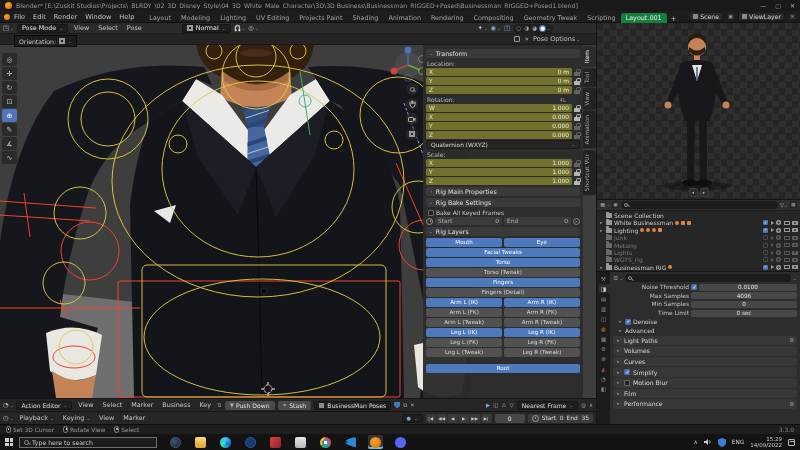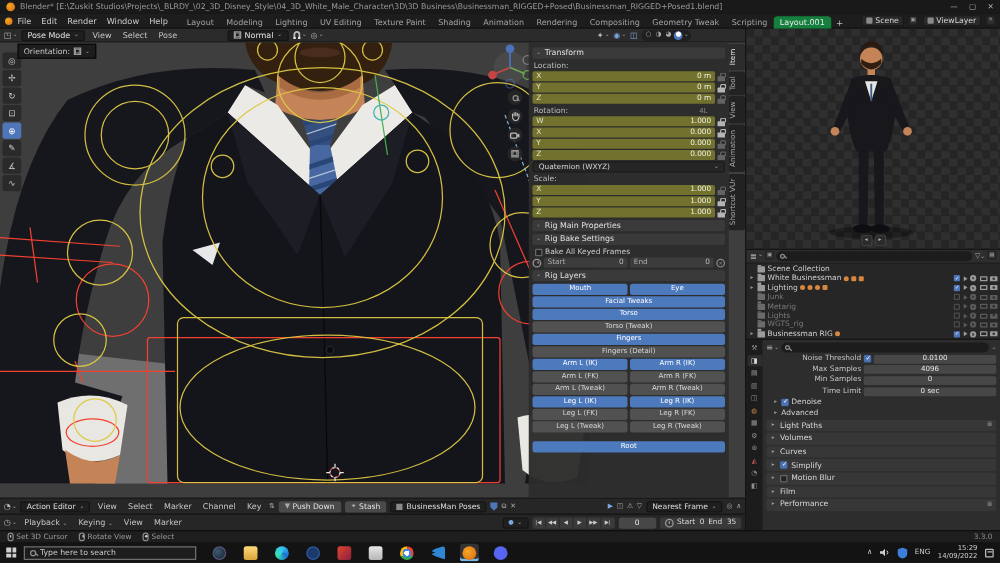"Texture Paint" span.wstab { text: Texture -> Projects }
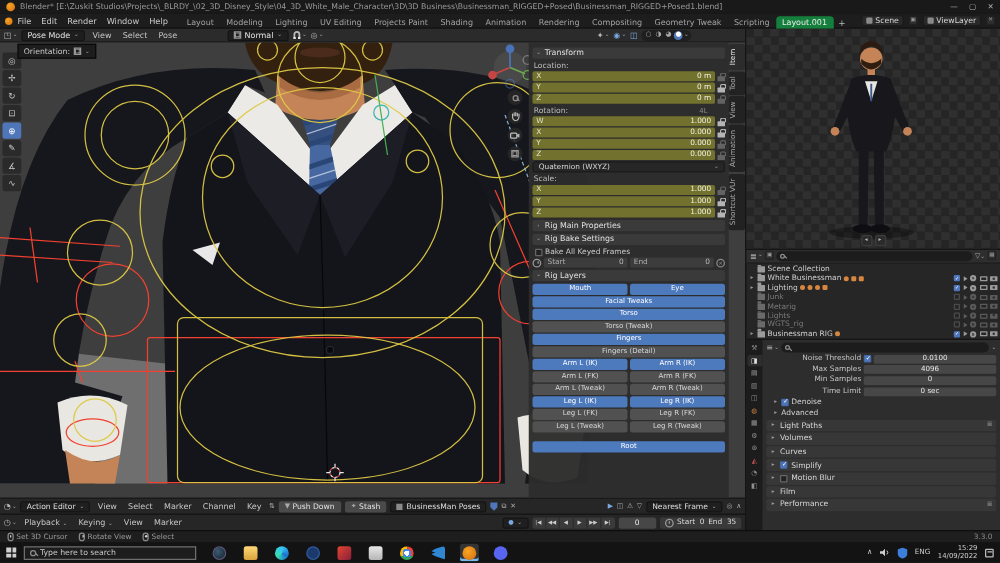"Pose Options" div.tool-row { html: none -> <div> <span> <span></span> <span>✕</span> <span> <span>Pose Options</span> <span>⌄</span> </span> </span> </div> }
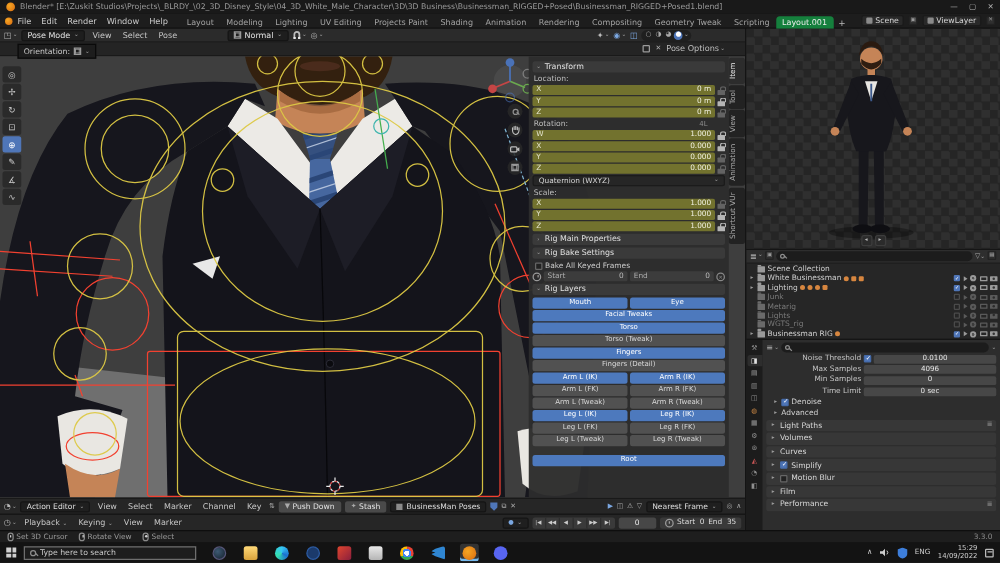"Channel" span.hmenu { text: Channel -> Business }
